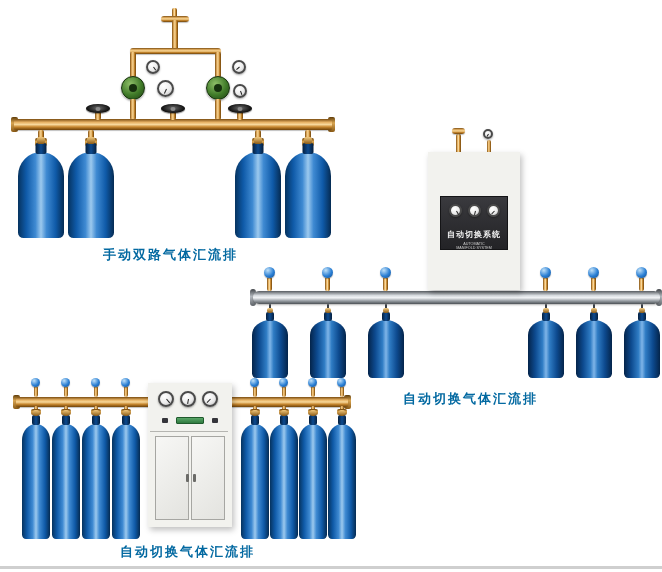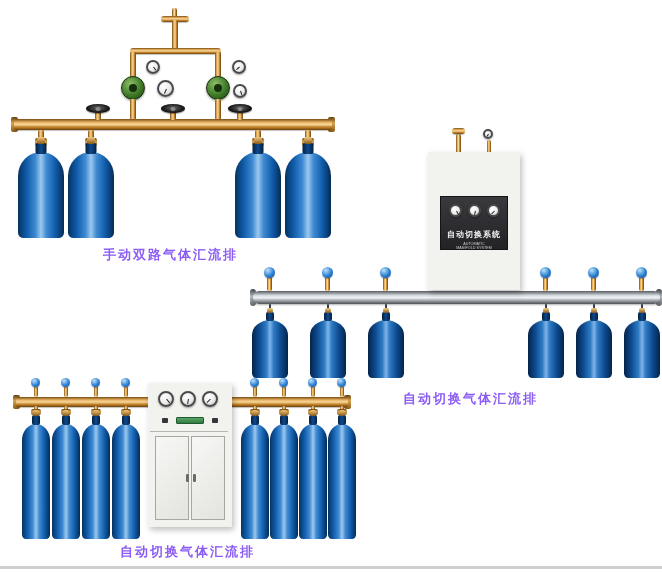"手动双路气体汇流排" .caption { color: #8b5cf6 -> #0369a1 }
